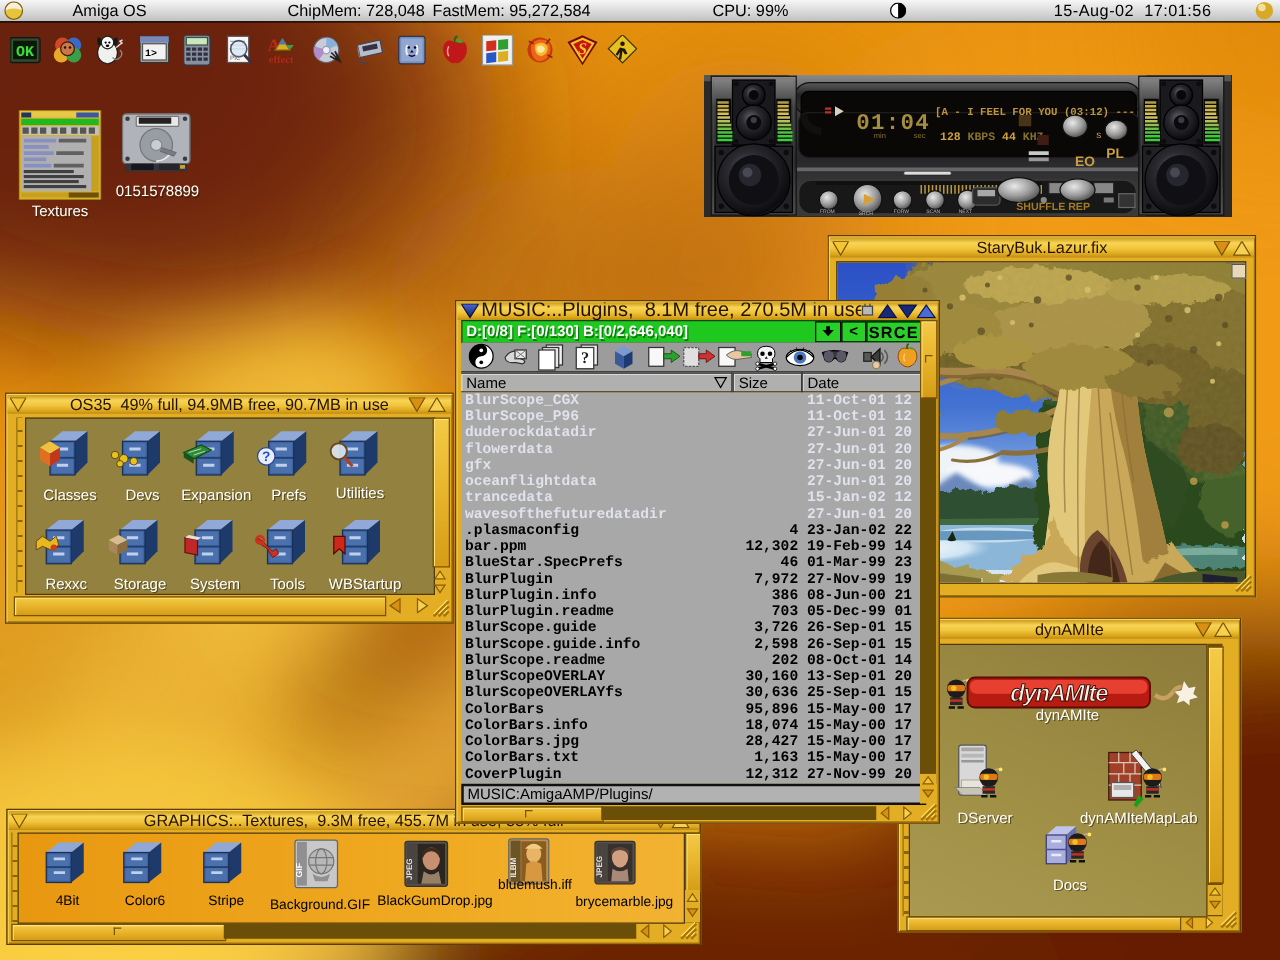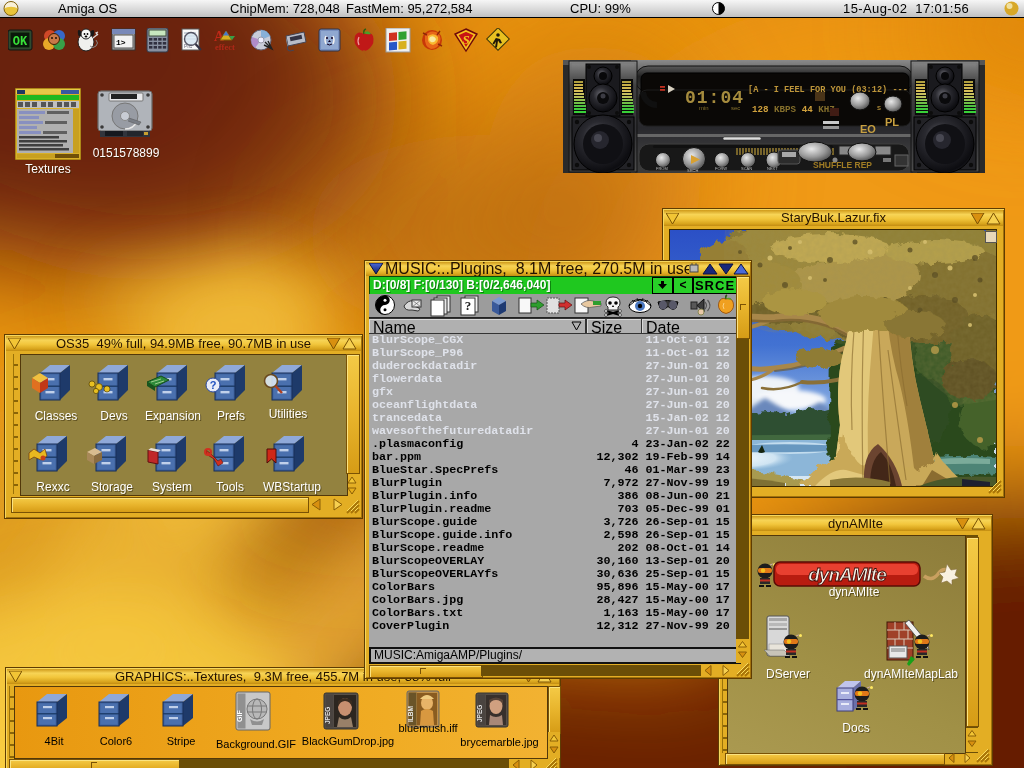"StaryBuk.Lazur.fix" .win { margin-top: 20px -> none }
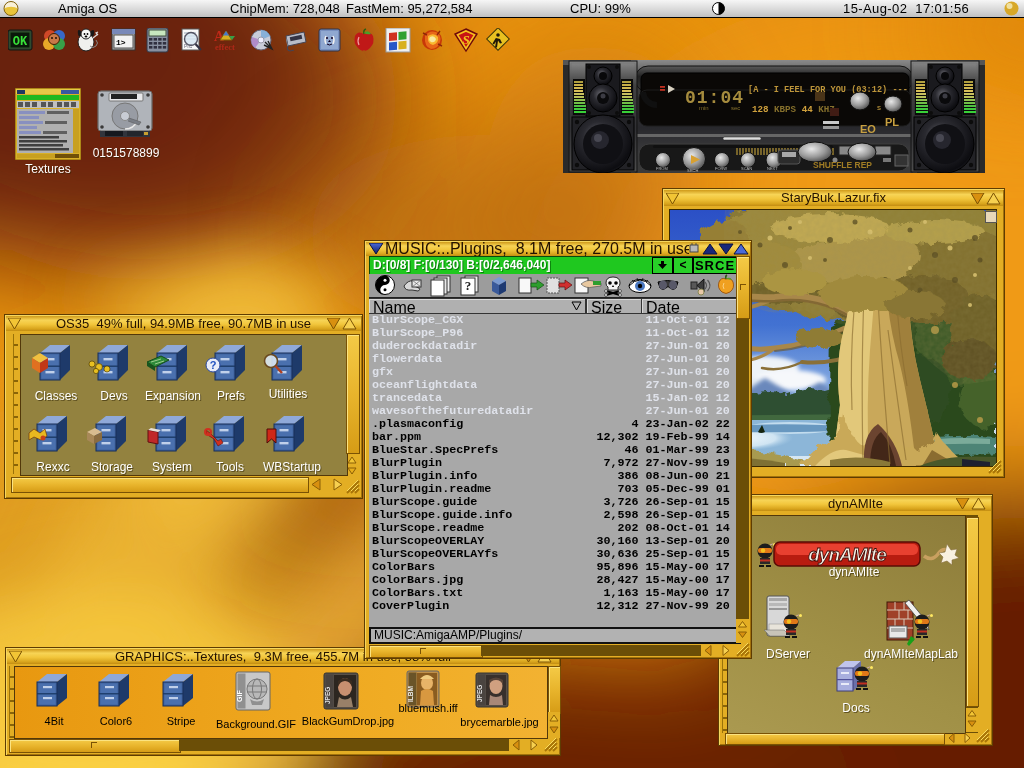"Name" div.abs { font-size: 16px -> 12px }
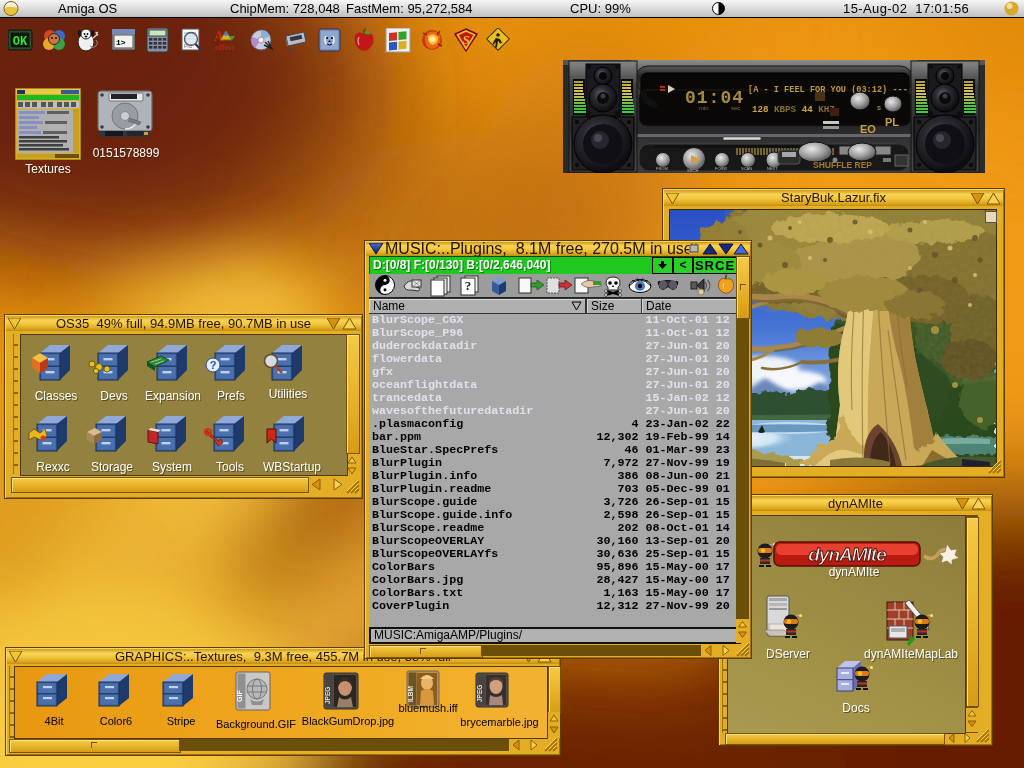"ColorBars.info 18,074 15-May-00 17" div { html: none -> <div>ColorBars.info 18,074 15-May-00 17</div> }
